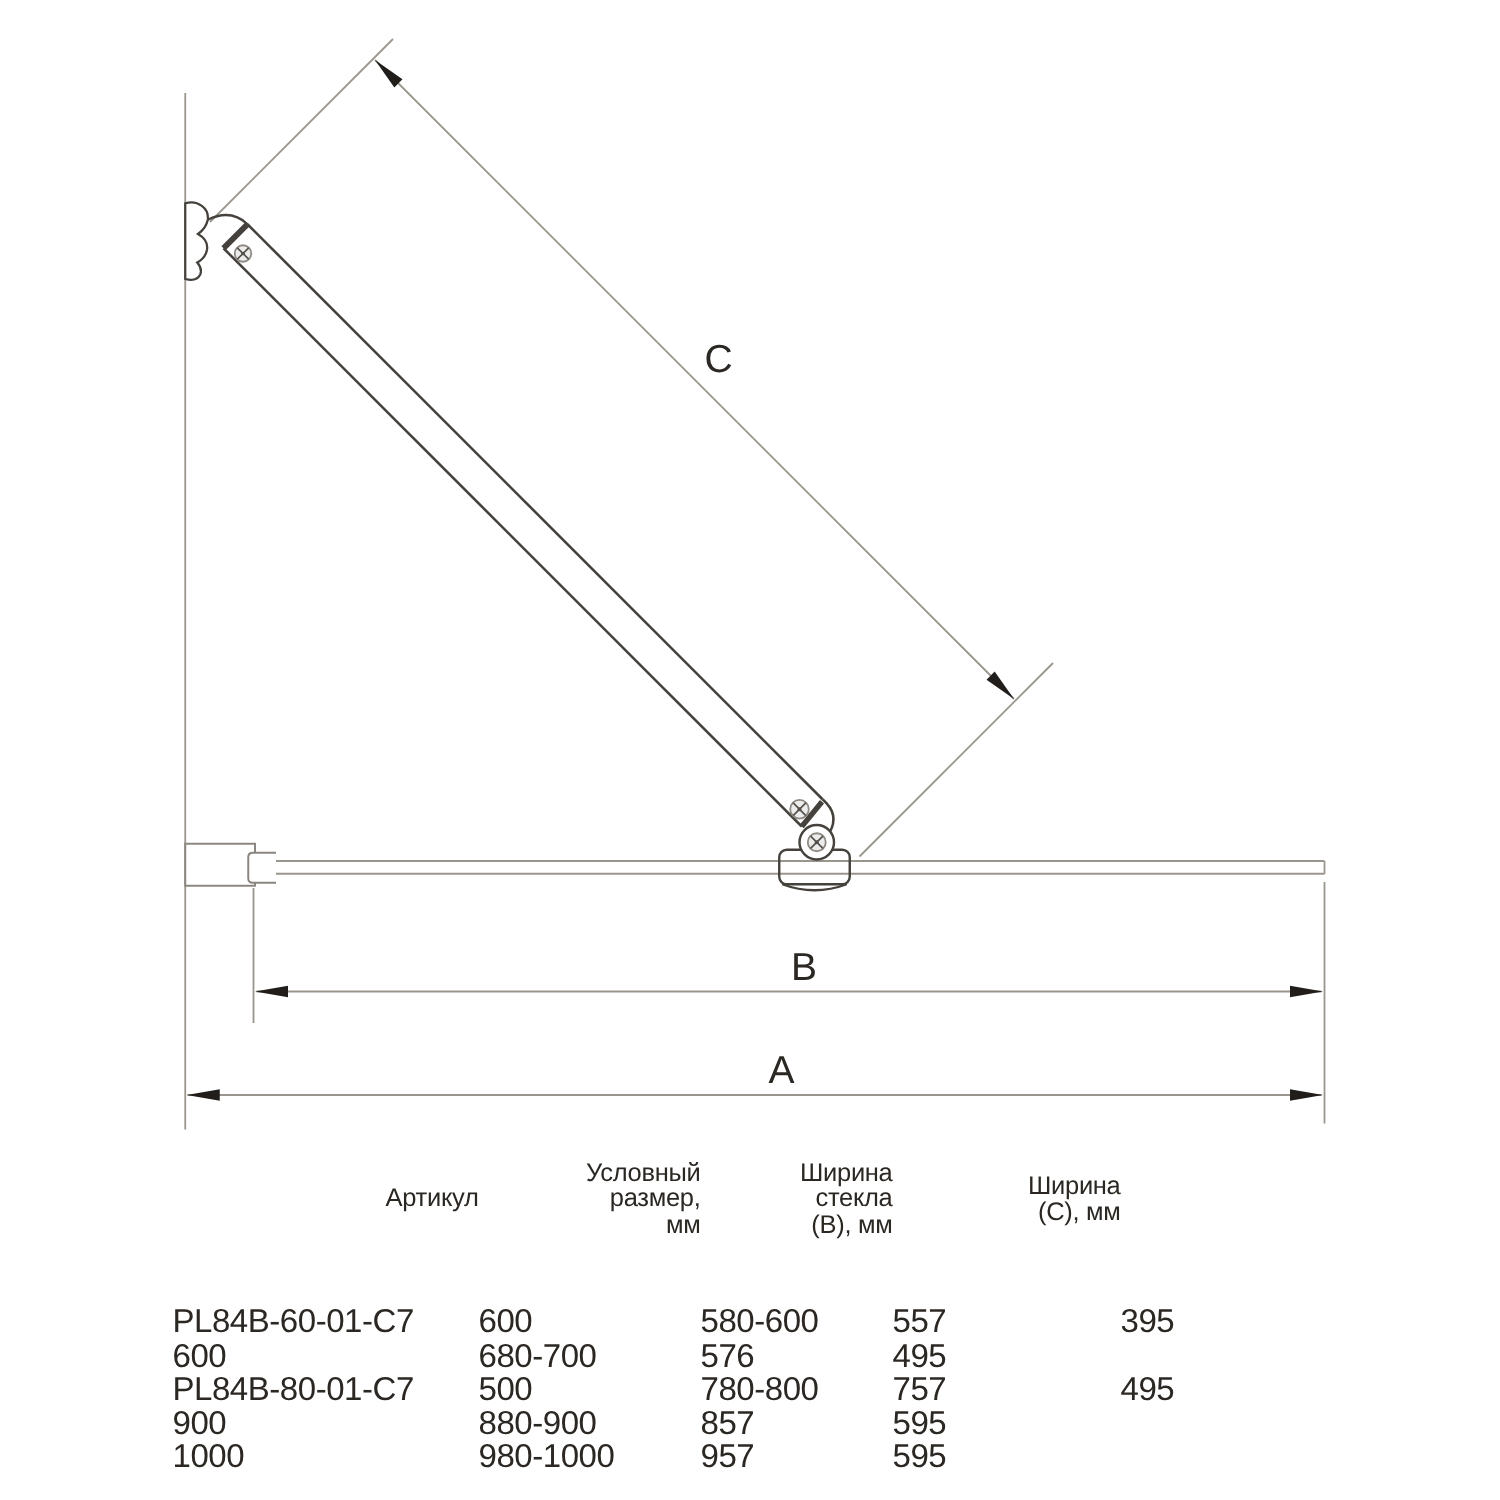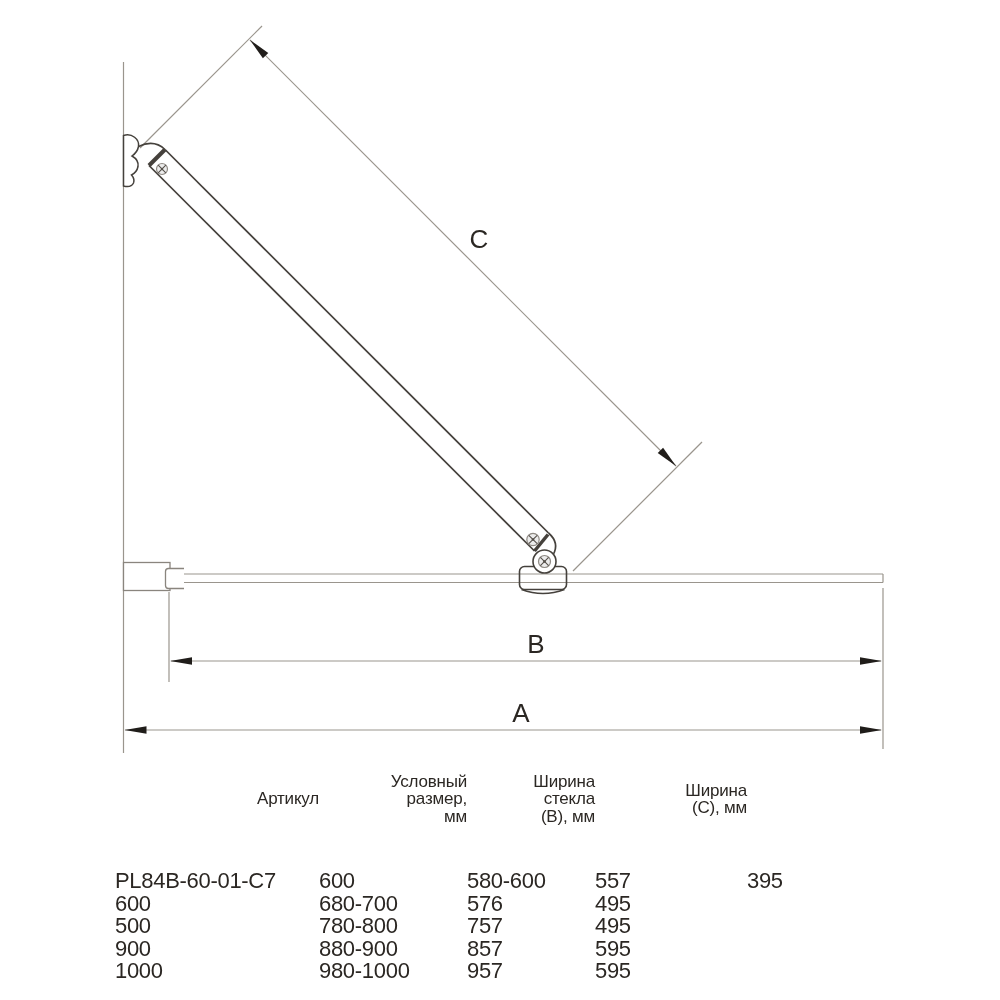"PL84B-80-01-C7" div.body-cell { html: none -> <div>PL84B-80-01-C7</div> }
